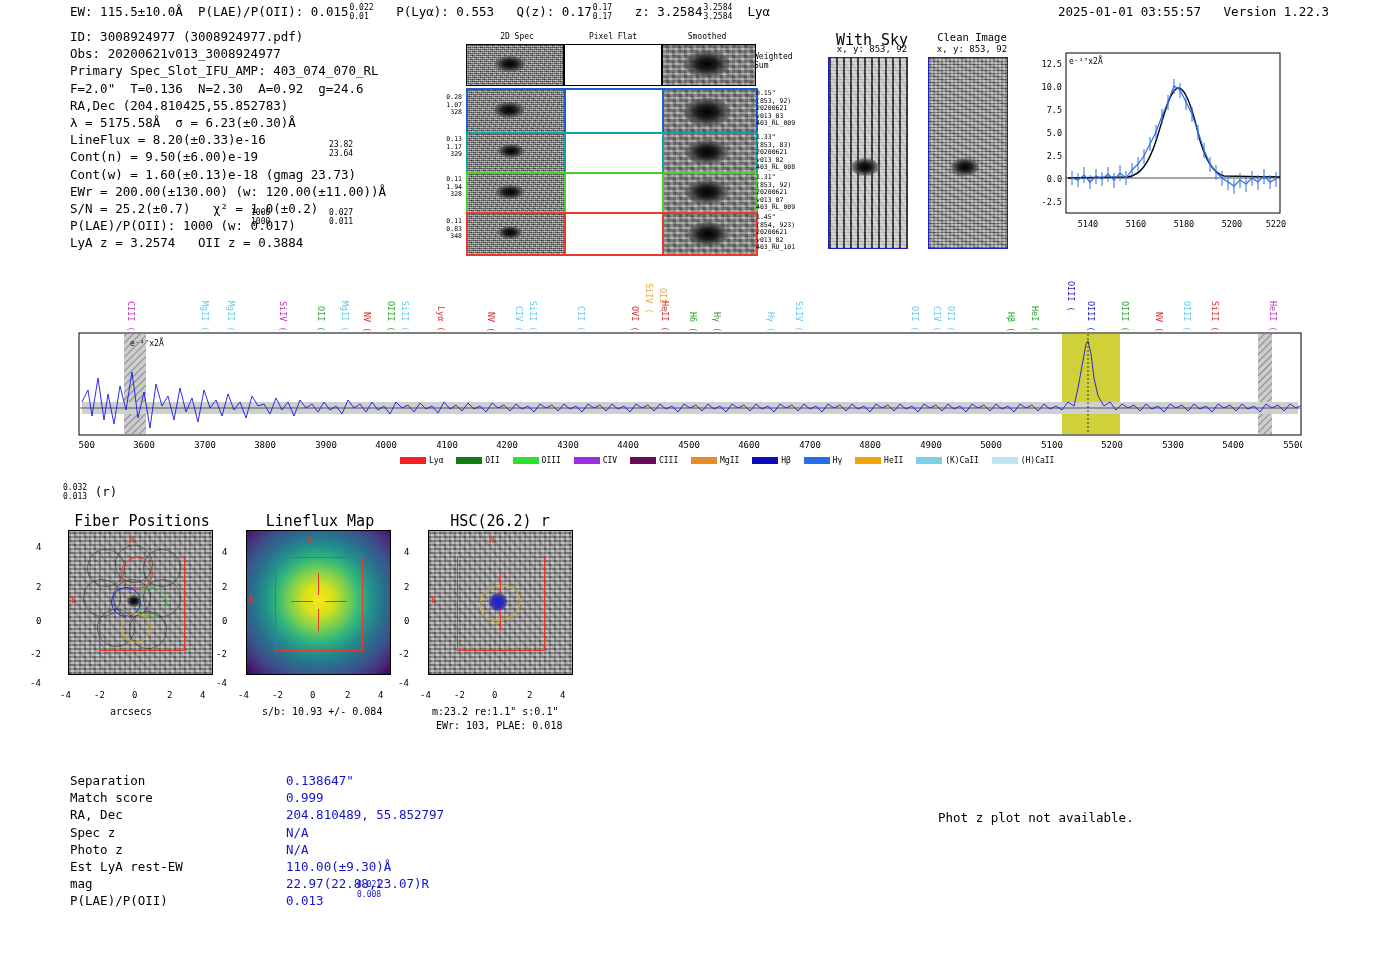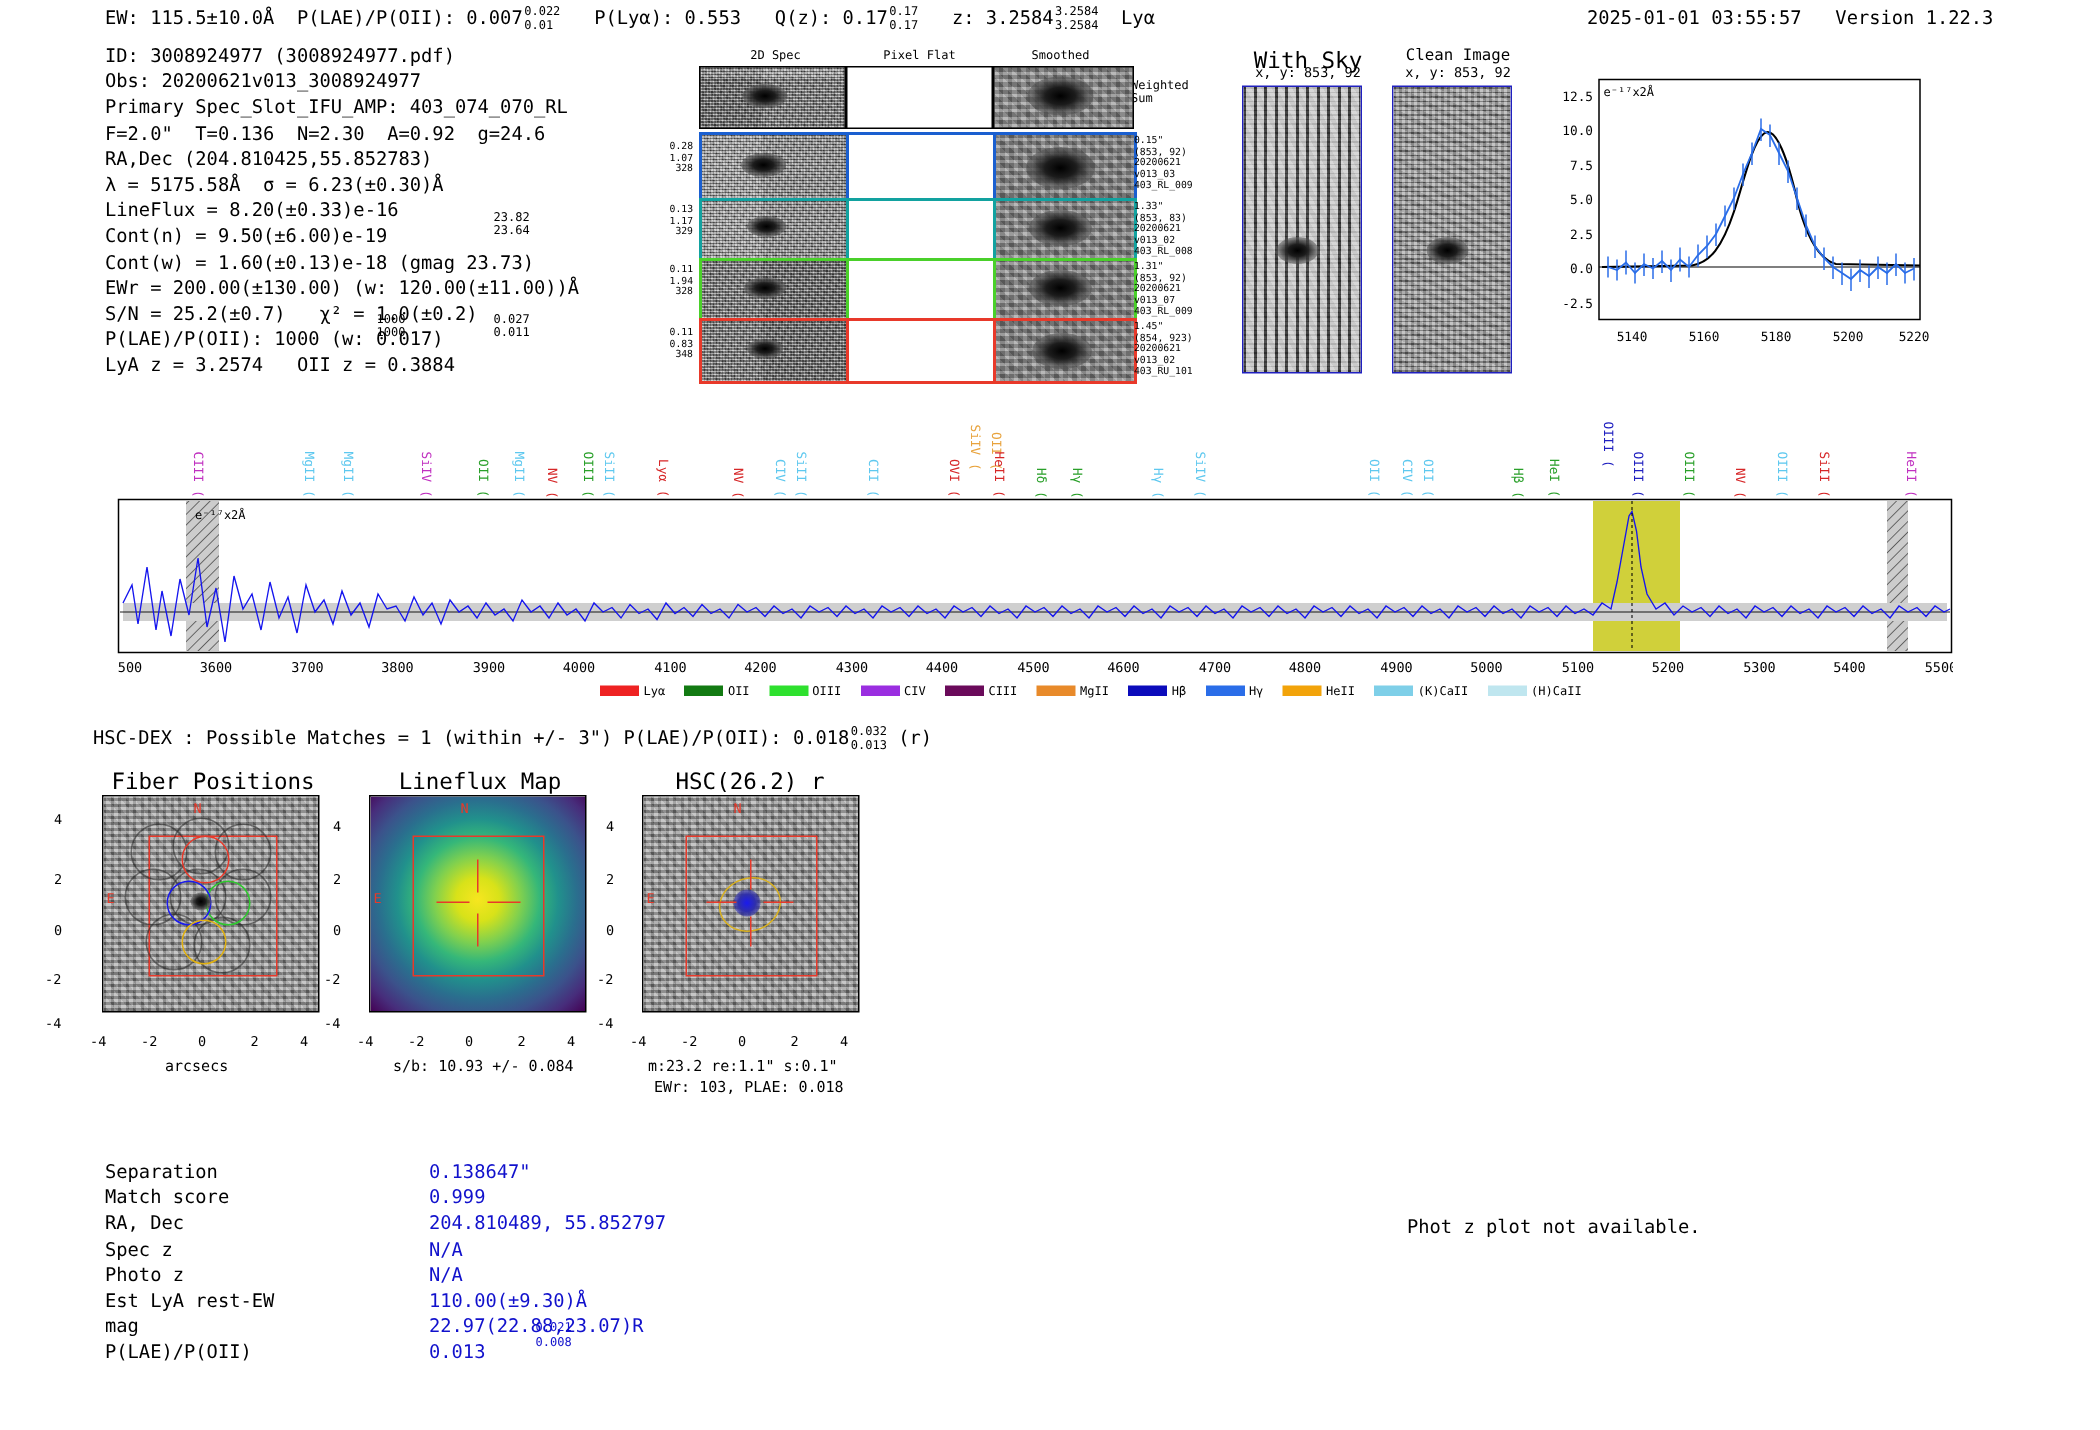"P(LAE)/P(OII): 0.007" span { text: 0.007 -> 0.015 }
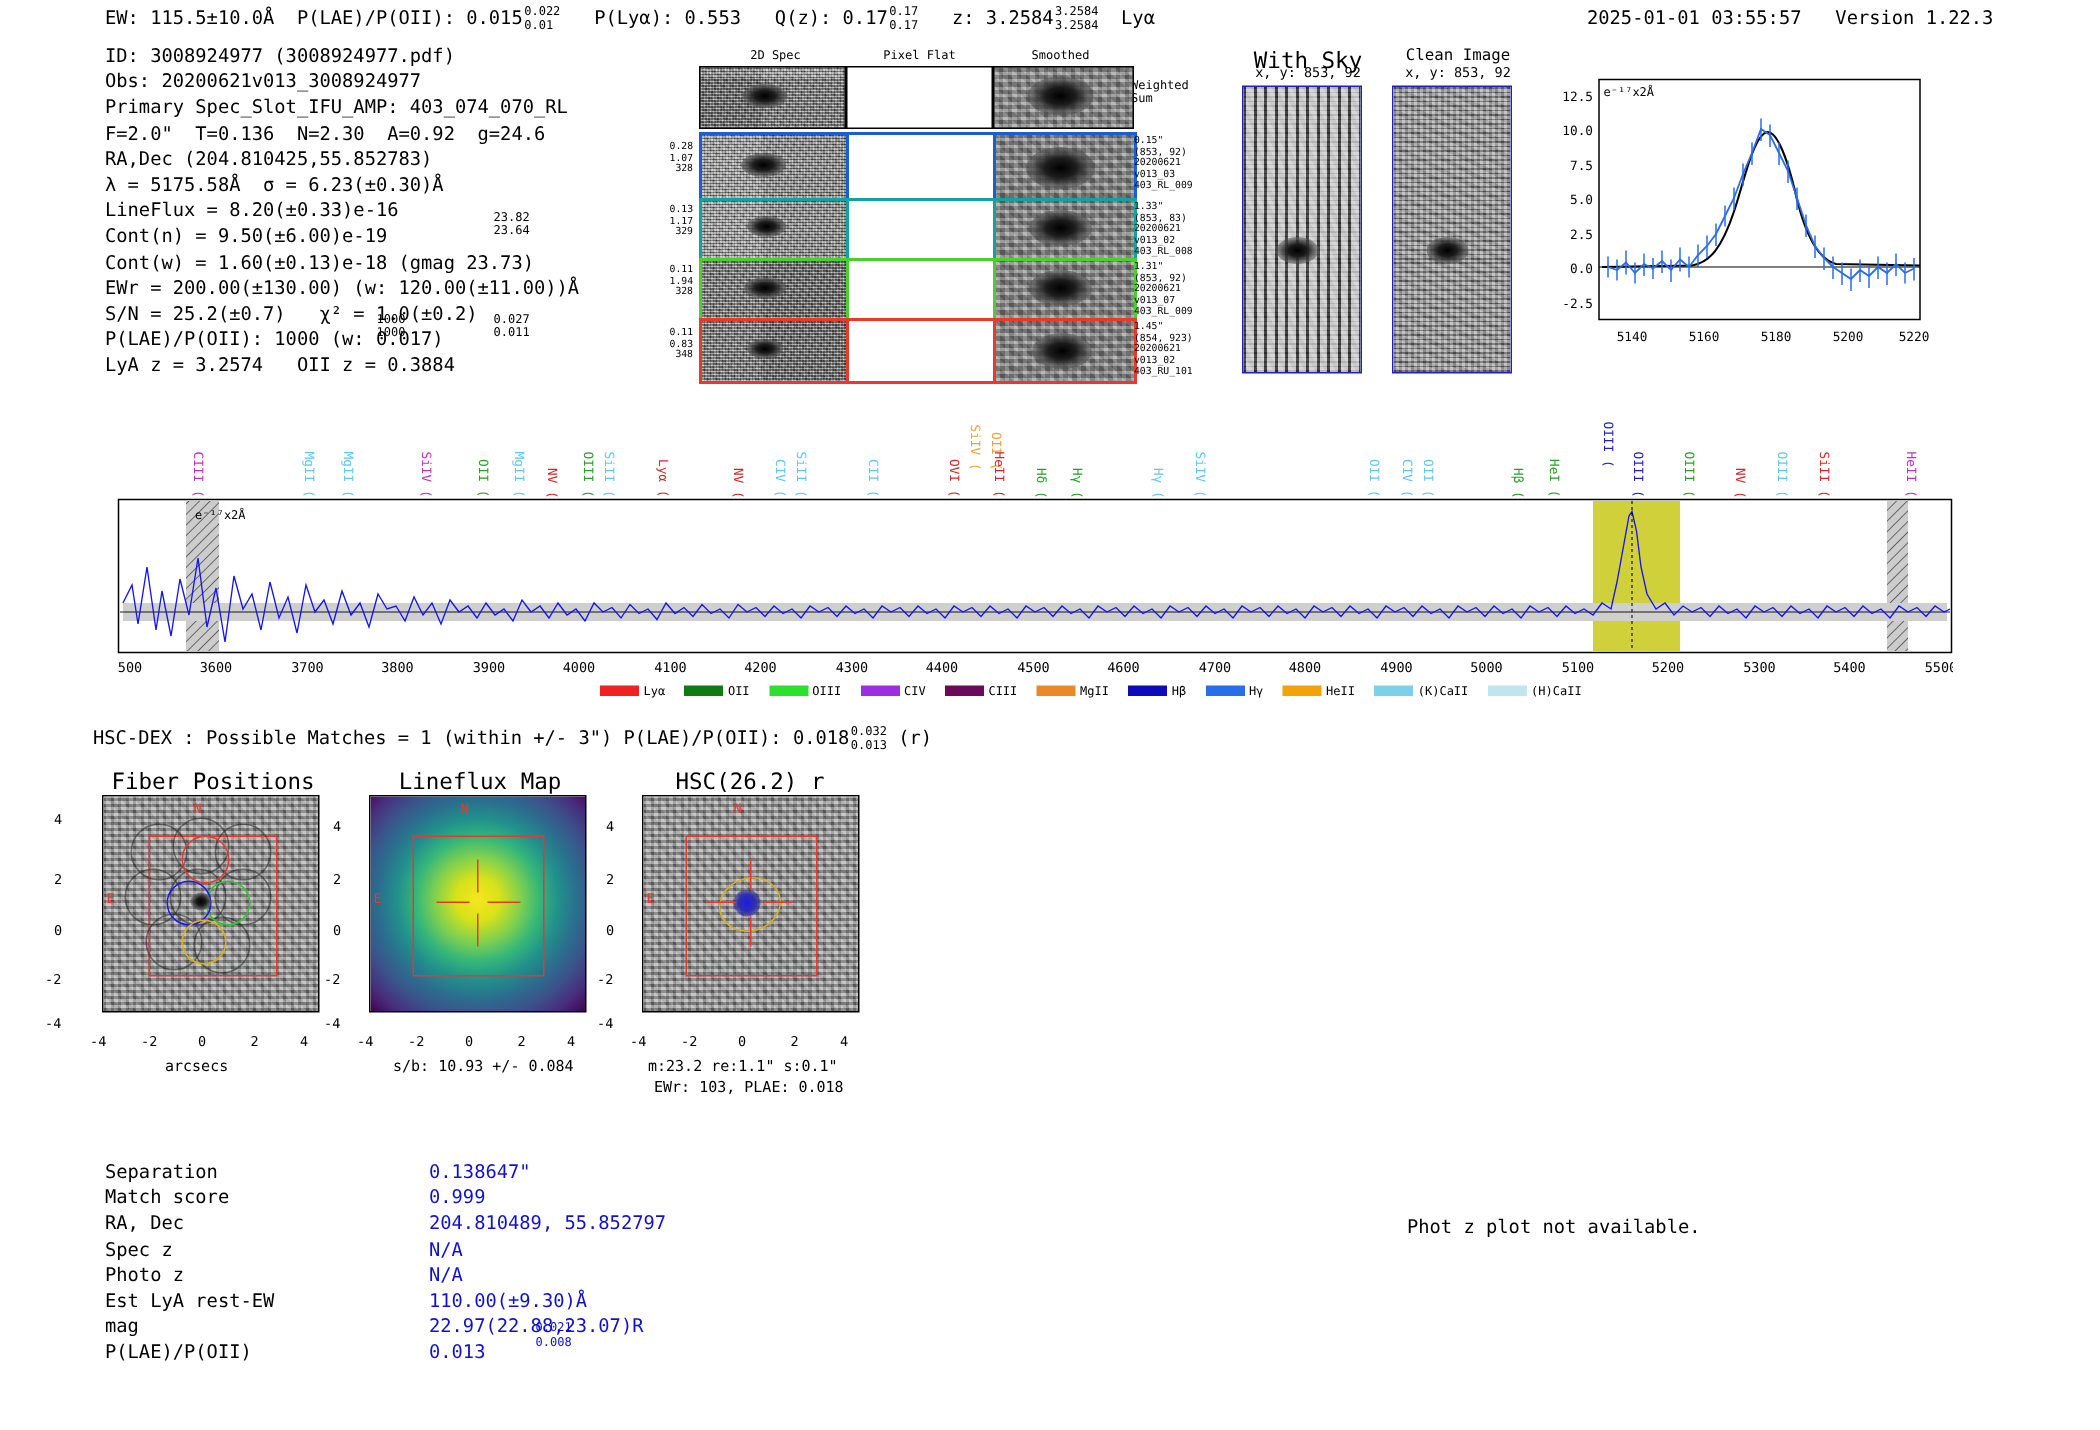"HSC-DEX : Possible Matches =" span { html: <span>HSC-DEX : Possible Matches = 1 (within +/- 3") P(LAE)/P(OII): 0.018</span> -> none }
